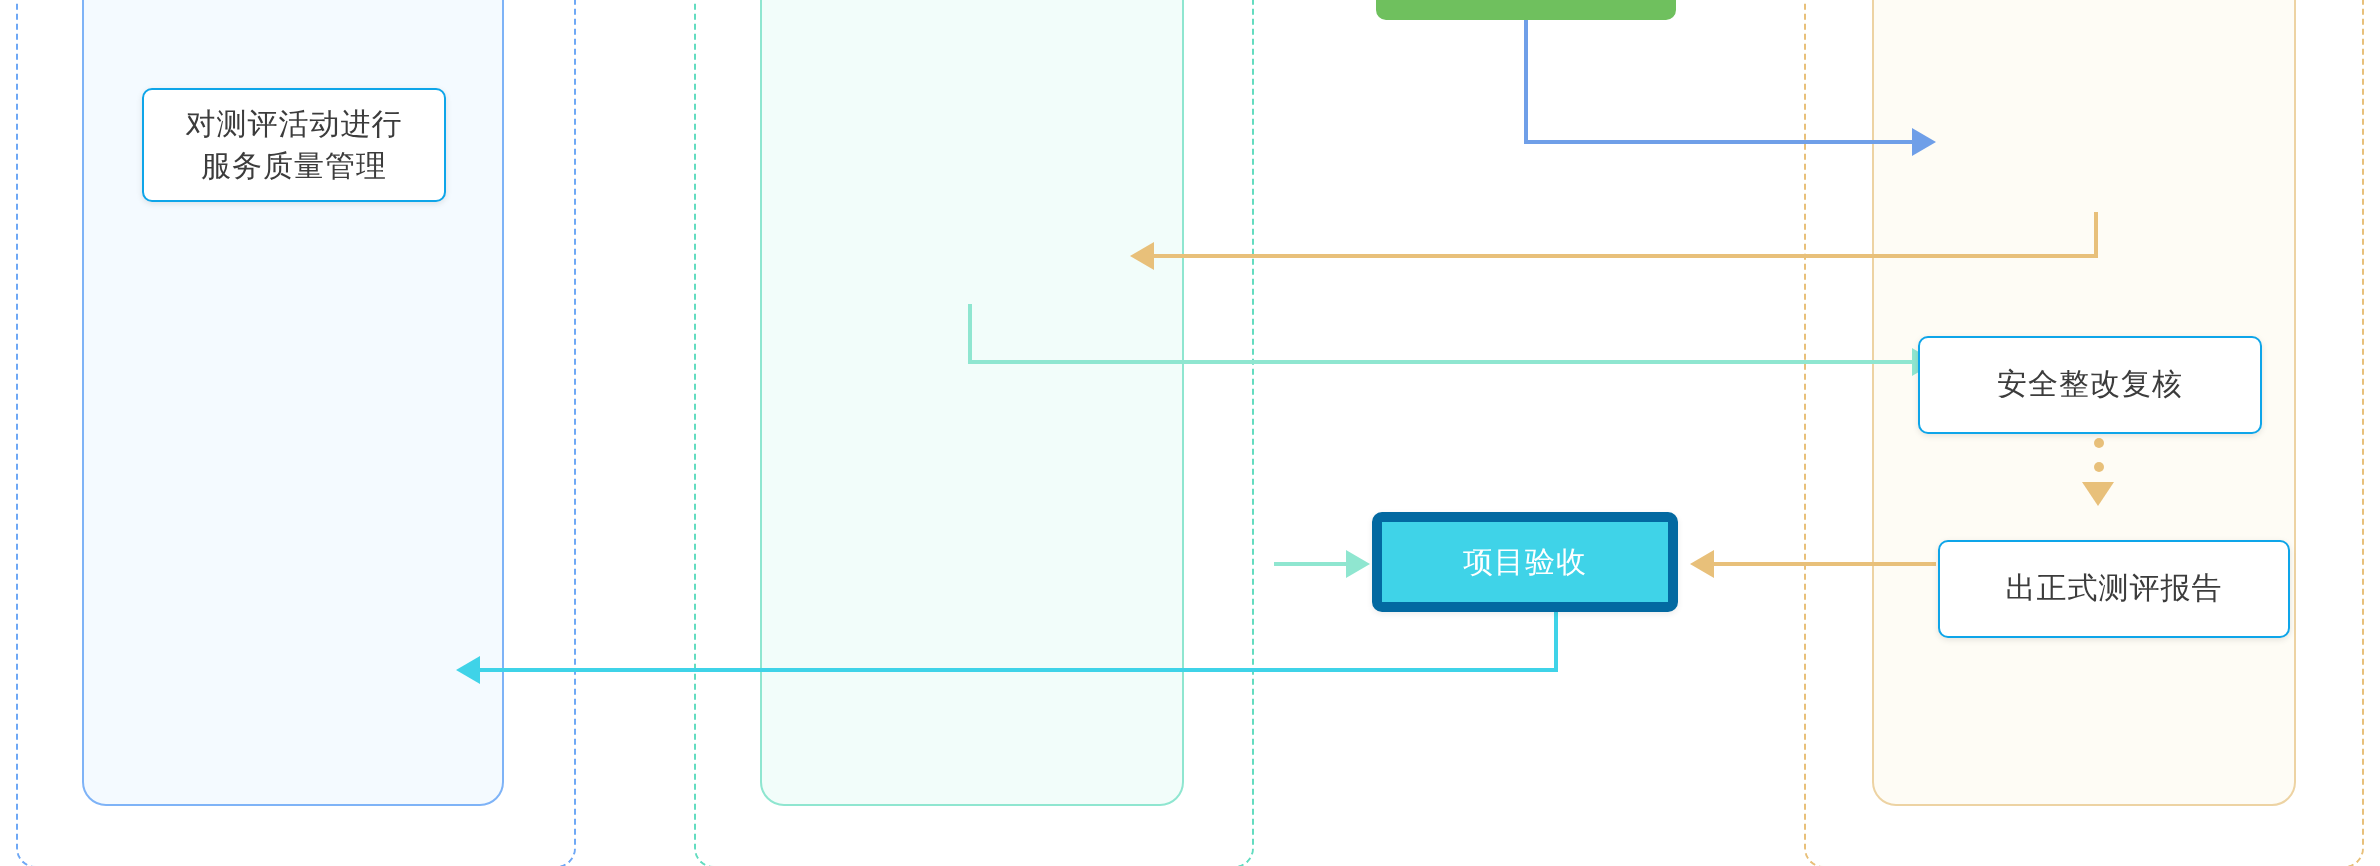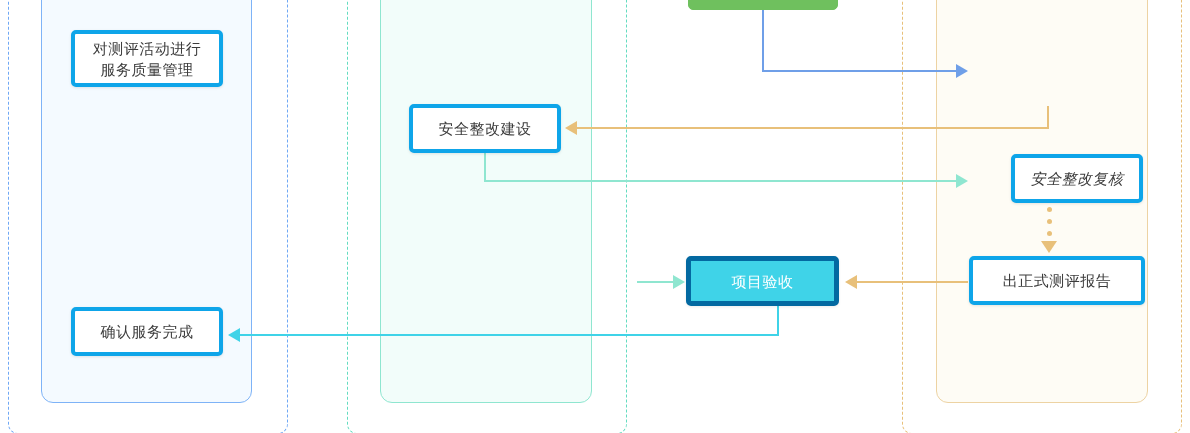"对测评活动进行" .node.plain { border: 4px solid #0ea5e9 -> 1px solid #0ea5e9; margin-top: none -> 14px }
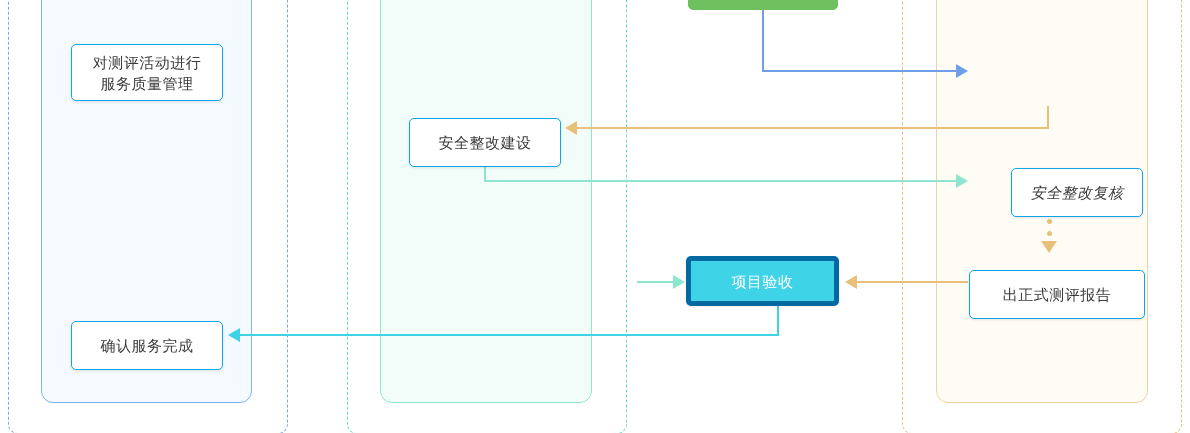"安全整改建设" div.node { html: <div>安全整改建设</div> -> none }
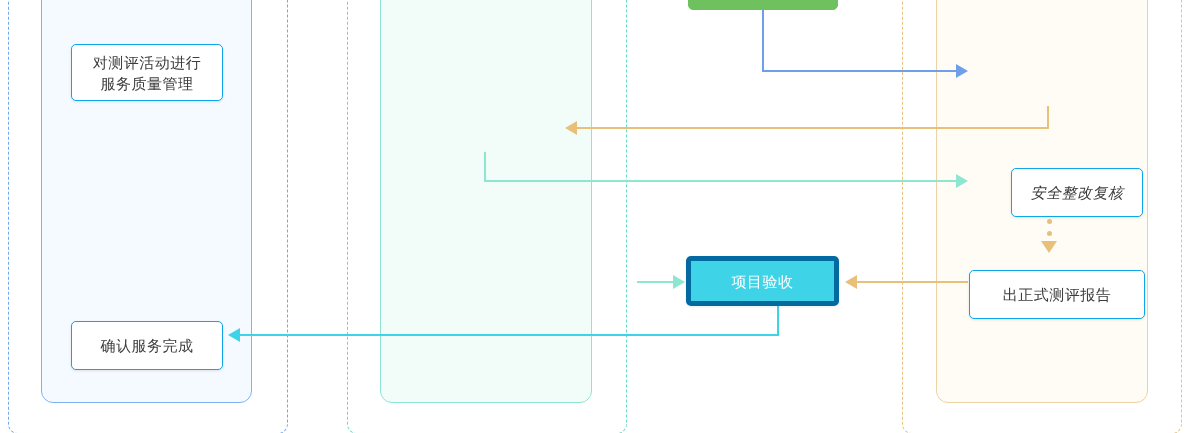"安全整改复核" div.node { font-style: italic -> none; left: 1011px -> 959px; width: 132px -> 172px }
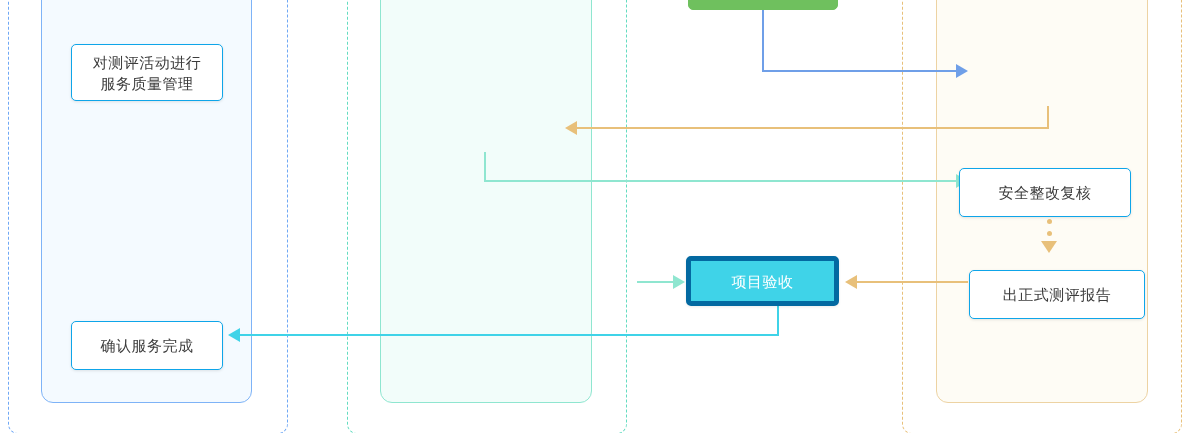"确认服务完成" div.node { html: <div>确认服务完成</div> -> none }
